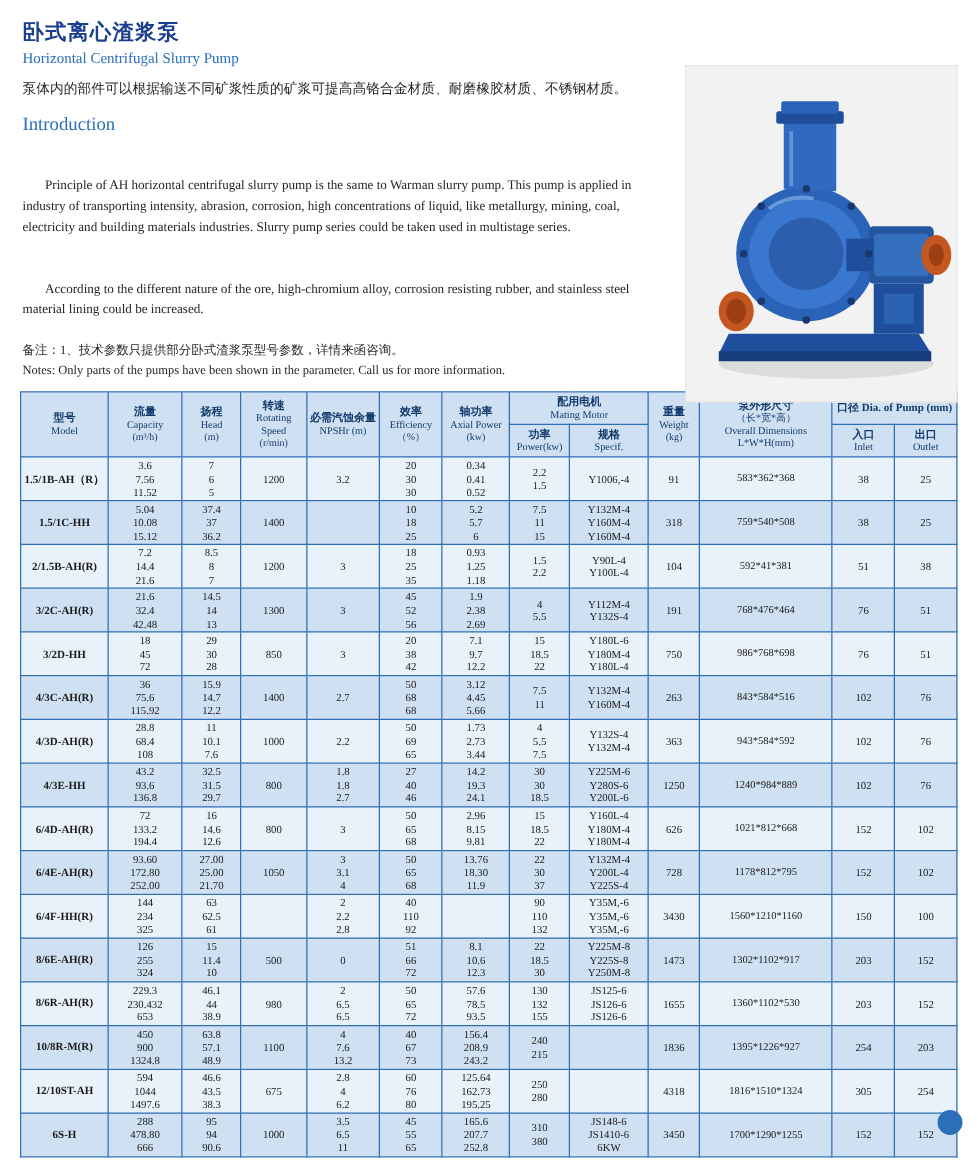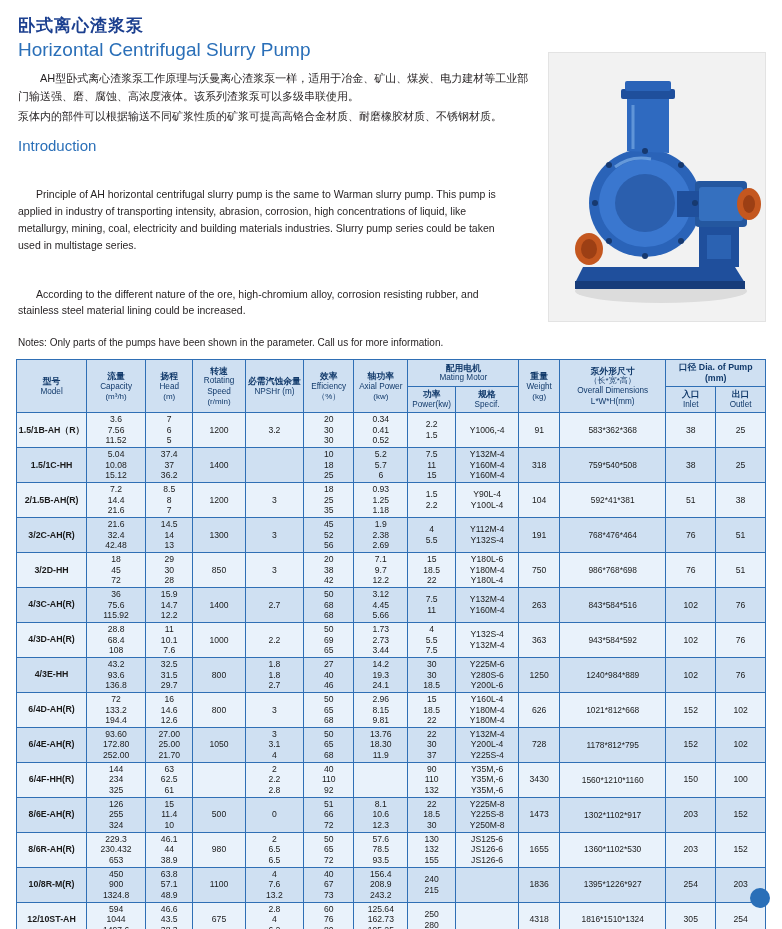"卧式离心渣浆泵" .page { font-family: none -> Liberation Serif, serif }
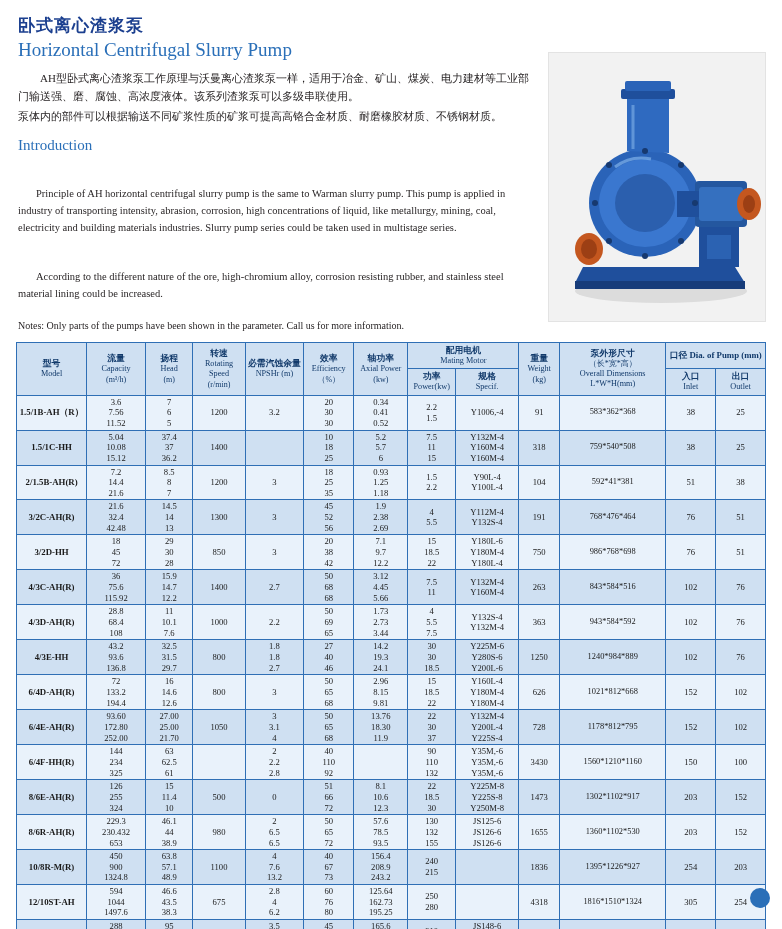"Horizontal Centrifugal Slurry Pump" .title-en { font-size: 19px -> 12px }
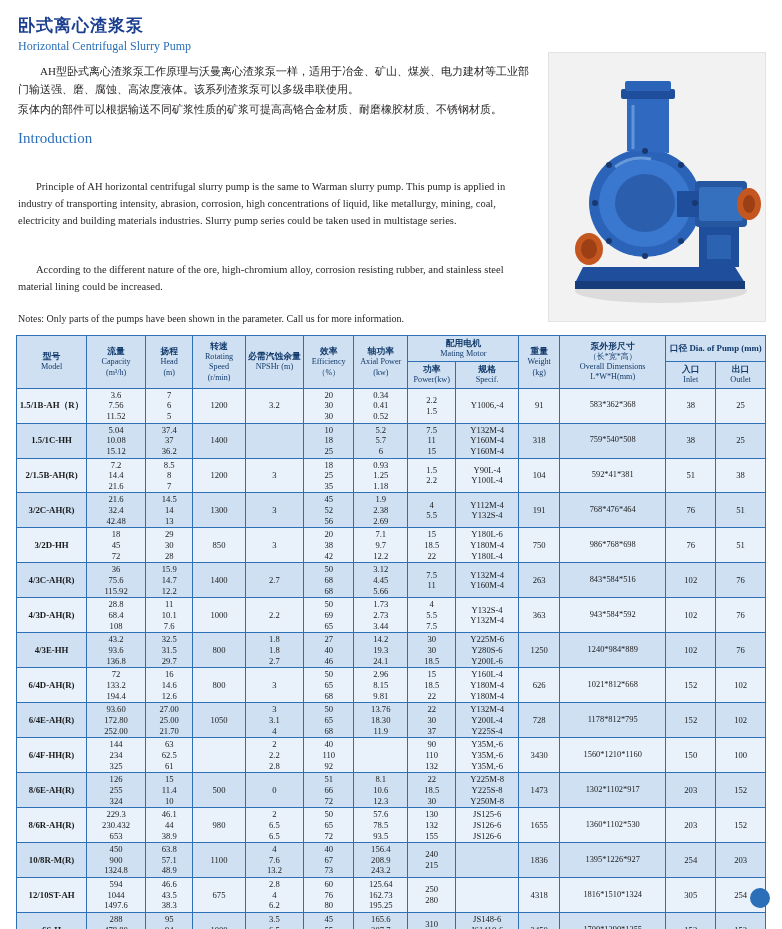"AH型卧式离心渣浆泵工作原理与沃曼离心渣浆泵一样，适用于冶金、矿山、煤炭、电力建" p.para-cn { html: <p>AH型卧式离心渣浆泵工作原理与沃曼离心渣浆泵一样，适用于冶金、矿山、煤炭、电力建材等工业部门输送强、磨、腐蚀、高浓度液体。该系列渣浆泵可以多级串联使用。</p> -> none }
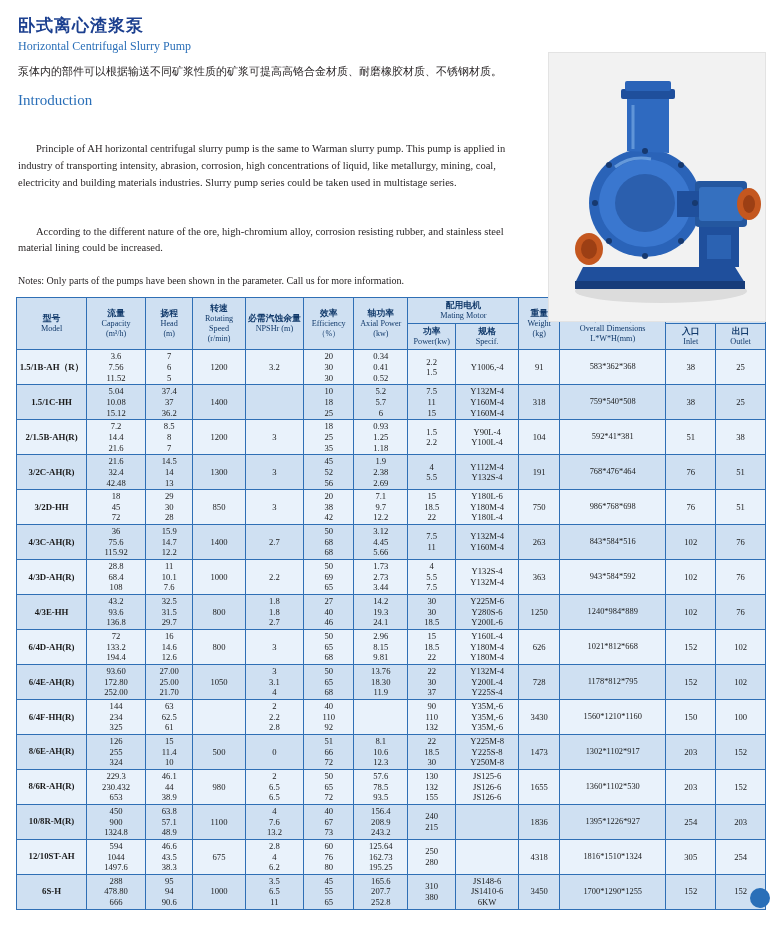"备注：1、技术参数只提供部分卧式渣浆泵型号参数，详情来函咨询。" div { html: none -> <div>备注：1、技术参数只提供部分卧式渣浆泵型号参数，详情来函咨询。</div> }
